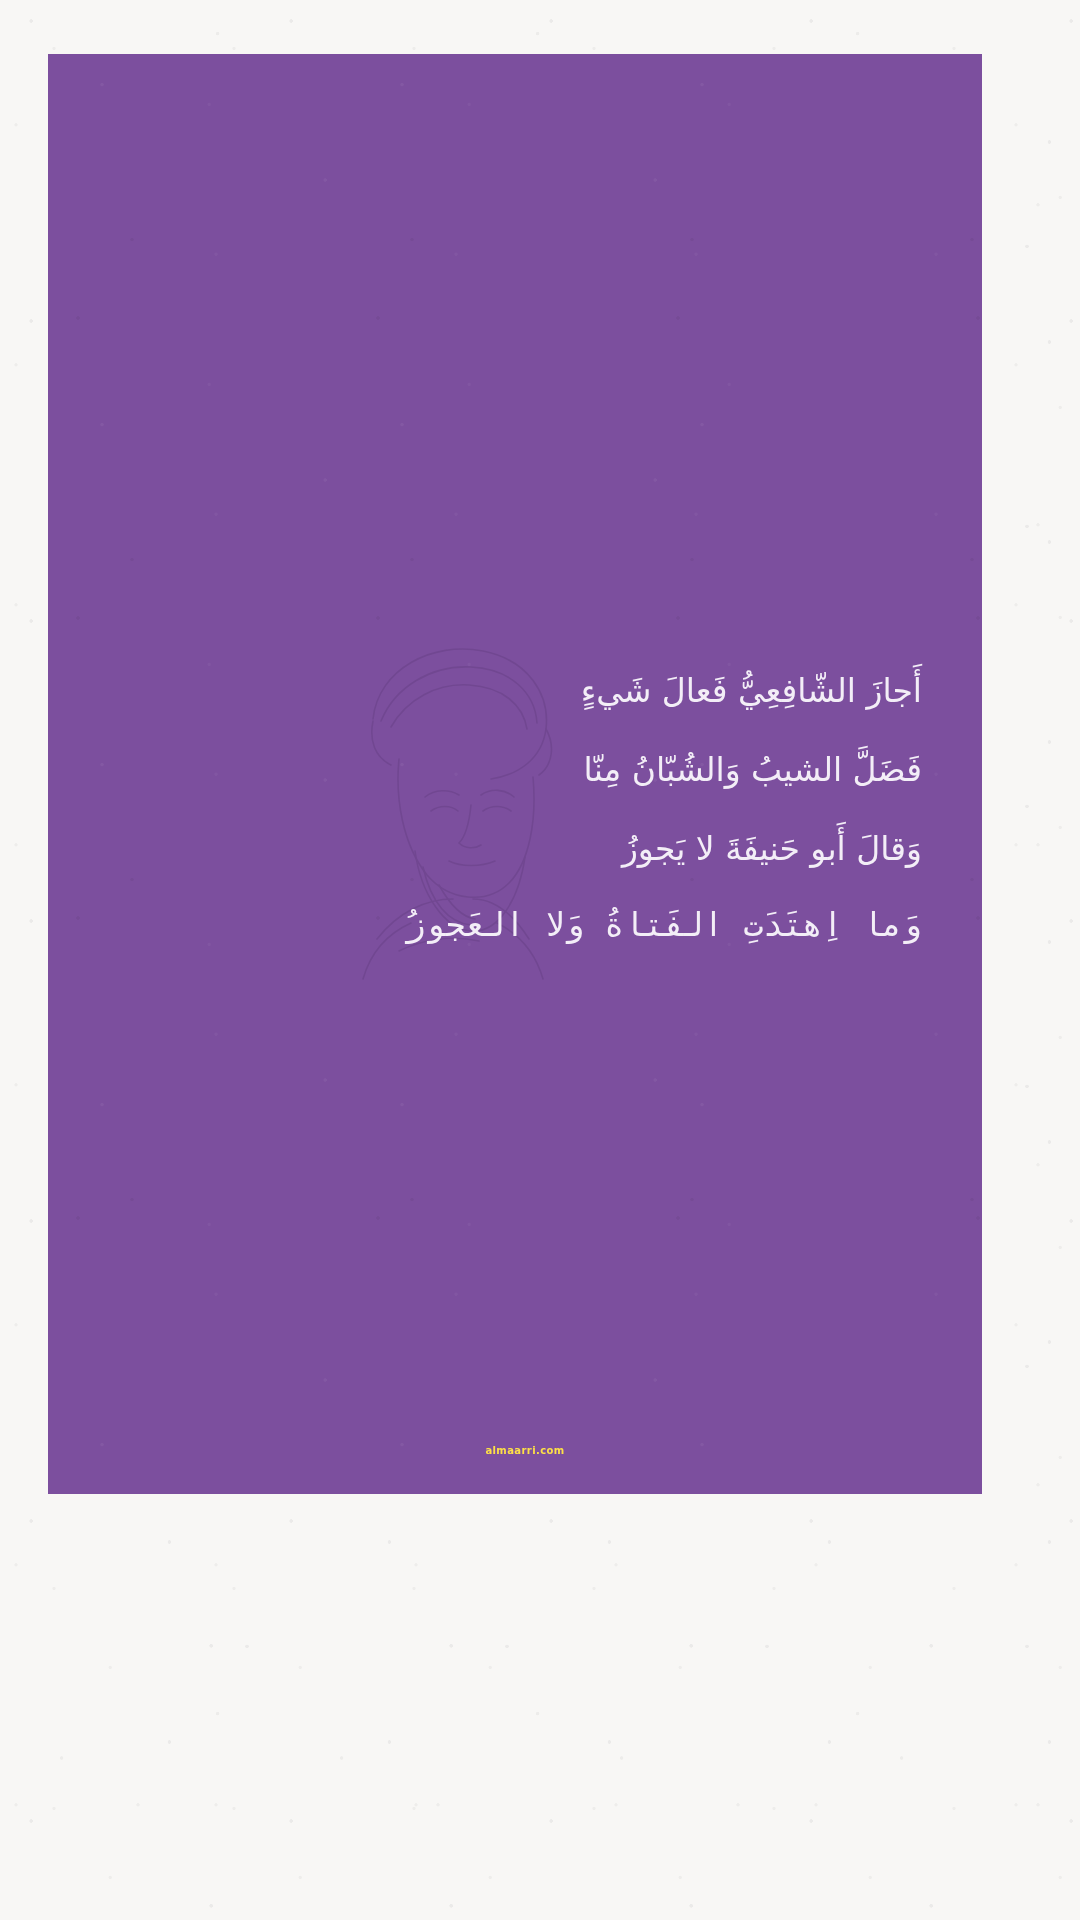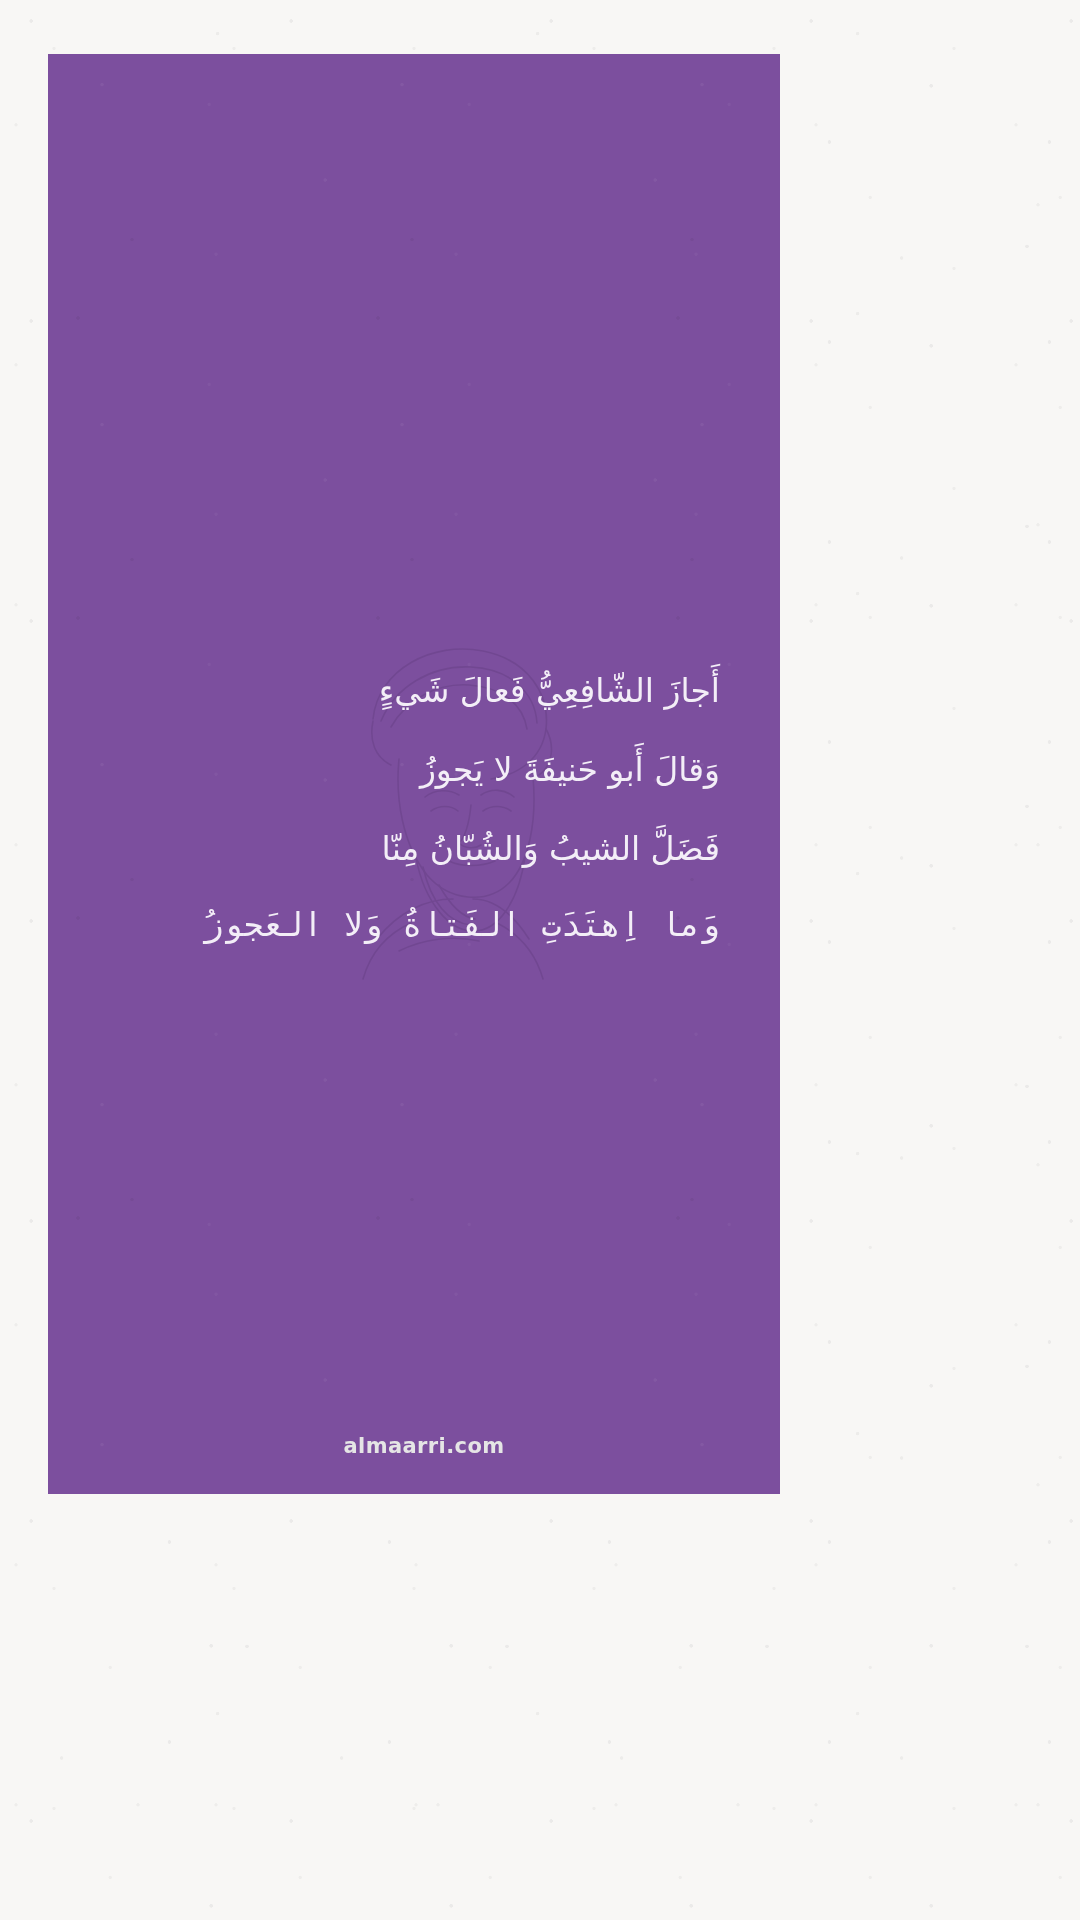"أَجازَ الشّافِعِيُّ فَعالَ شَيءٍ" #card { width: 732px -> 934px }
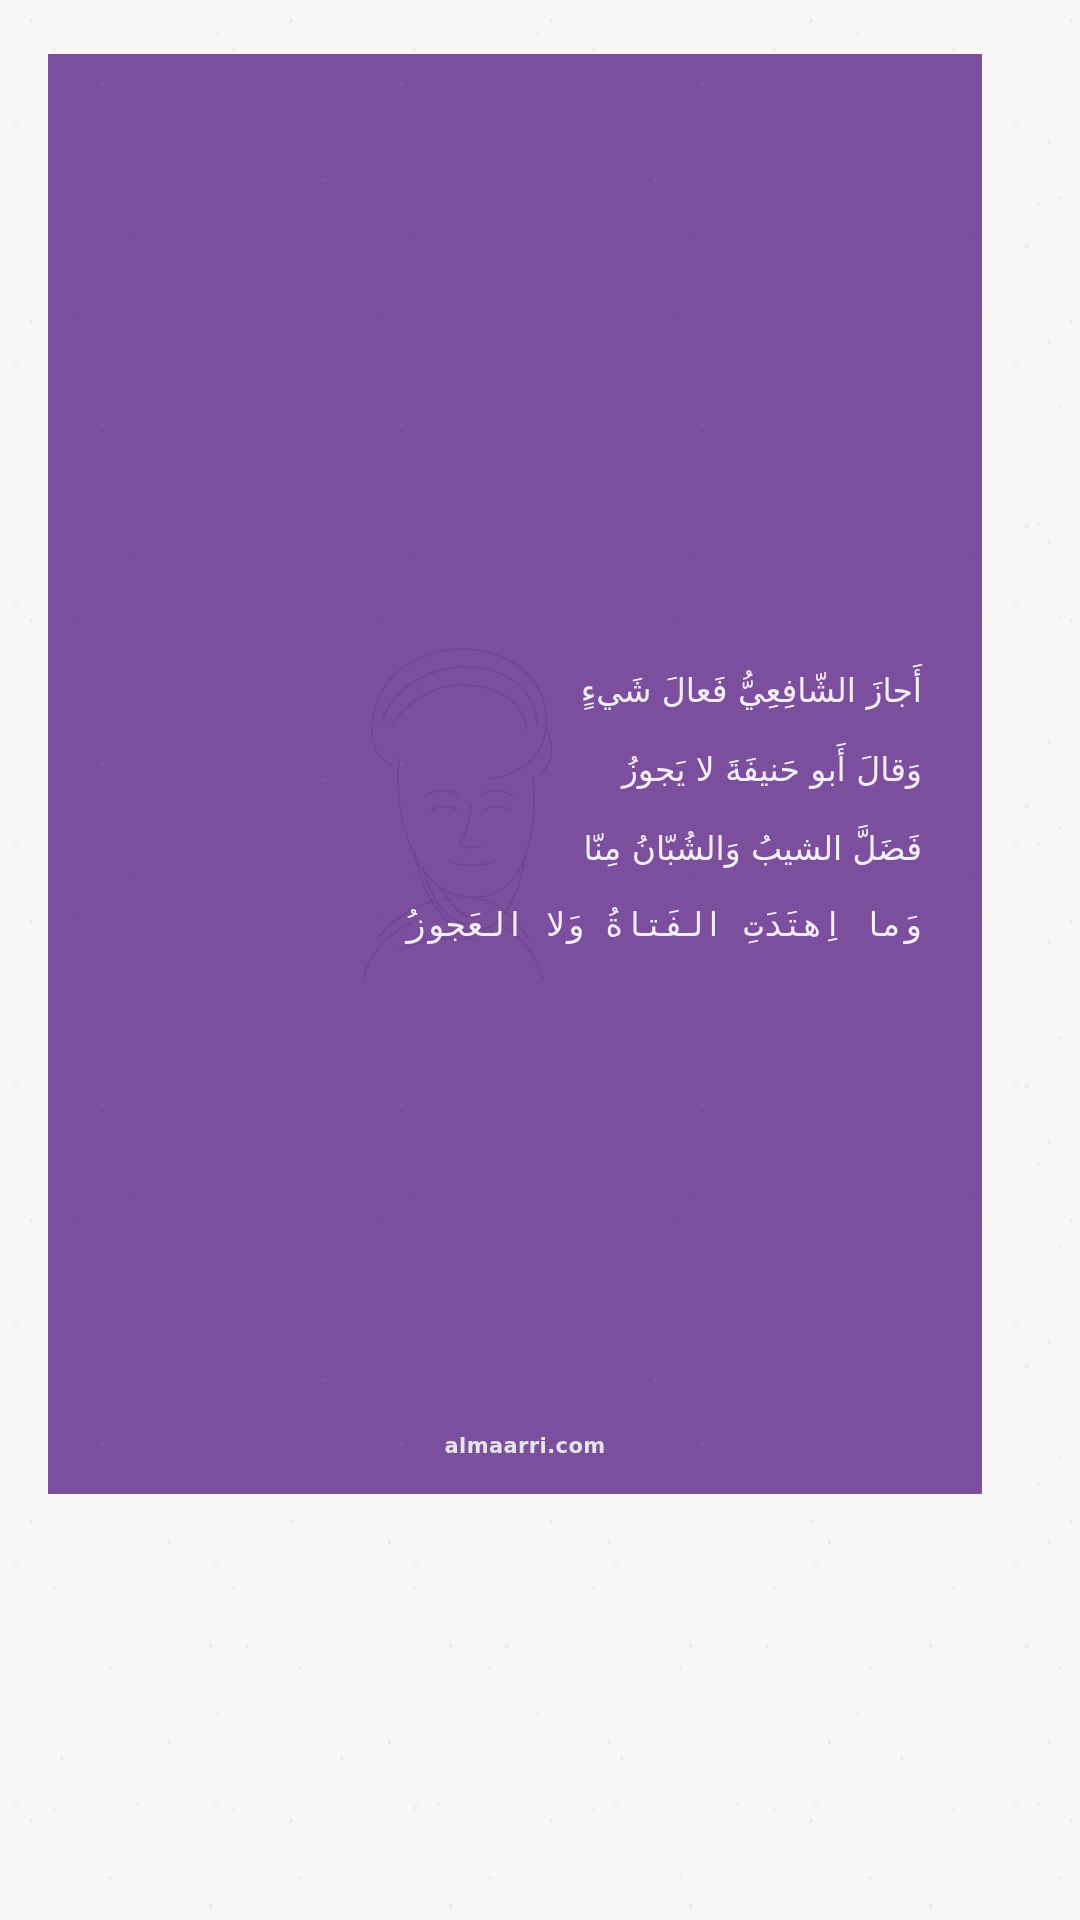"وَقالَ أَبو حَنيفَةَ لا يَجوزُ" p.verse-line { order: before "فَضَلَّ الشيبُ وَالشُبّانُ مِنّا" -> after "فَضَلَّ الشيبُ وَالشُبّانُ مِنّا" }
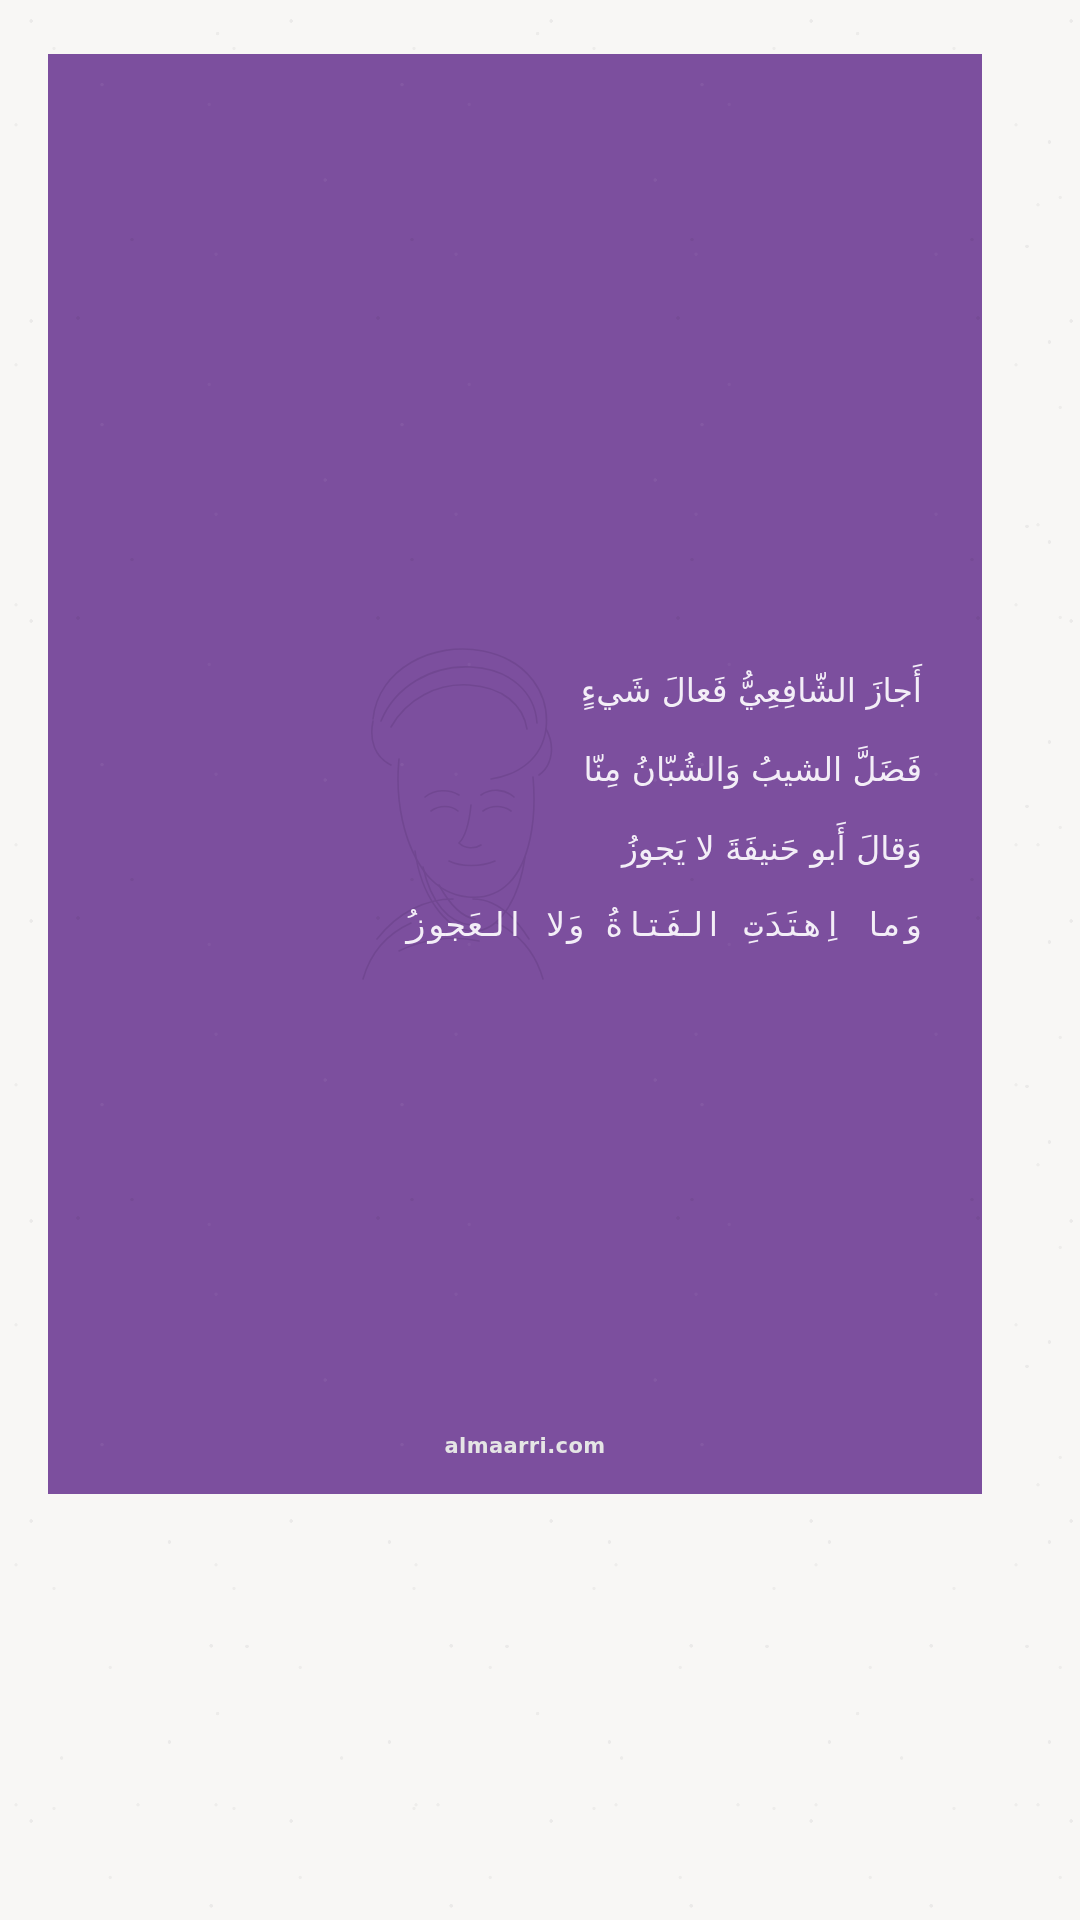"almaarri.com" #site-credit { color: #e5e5e5 -> #fde047; font-size: 21px -> 10px }
